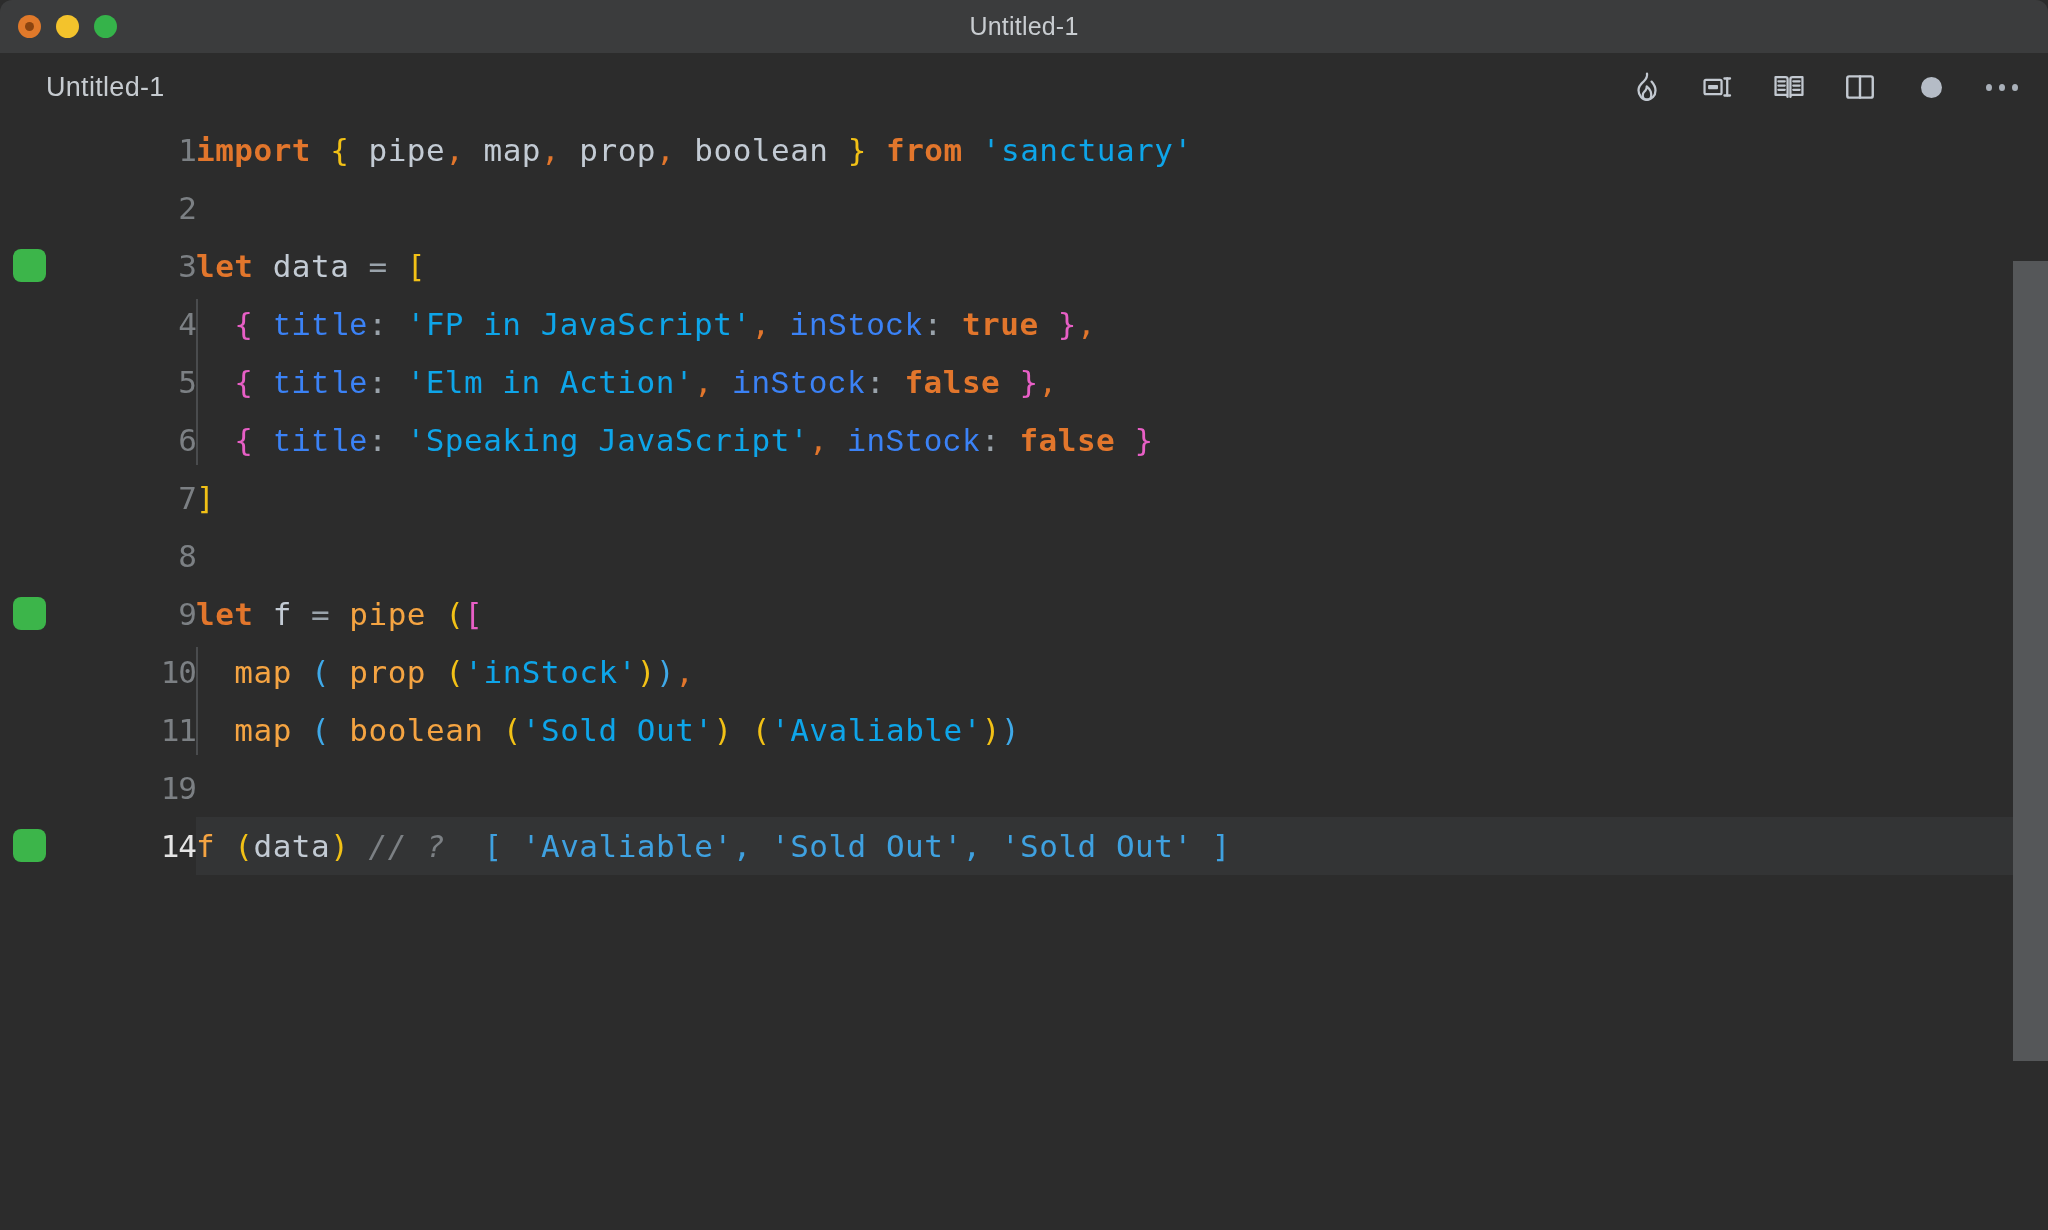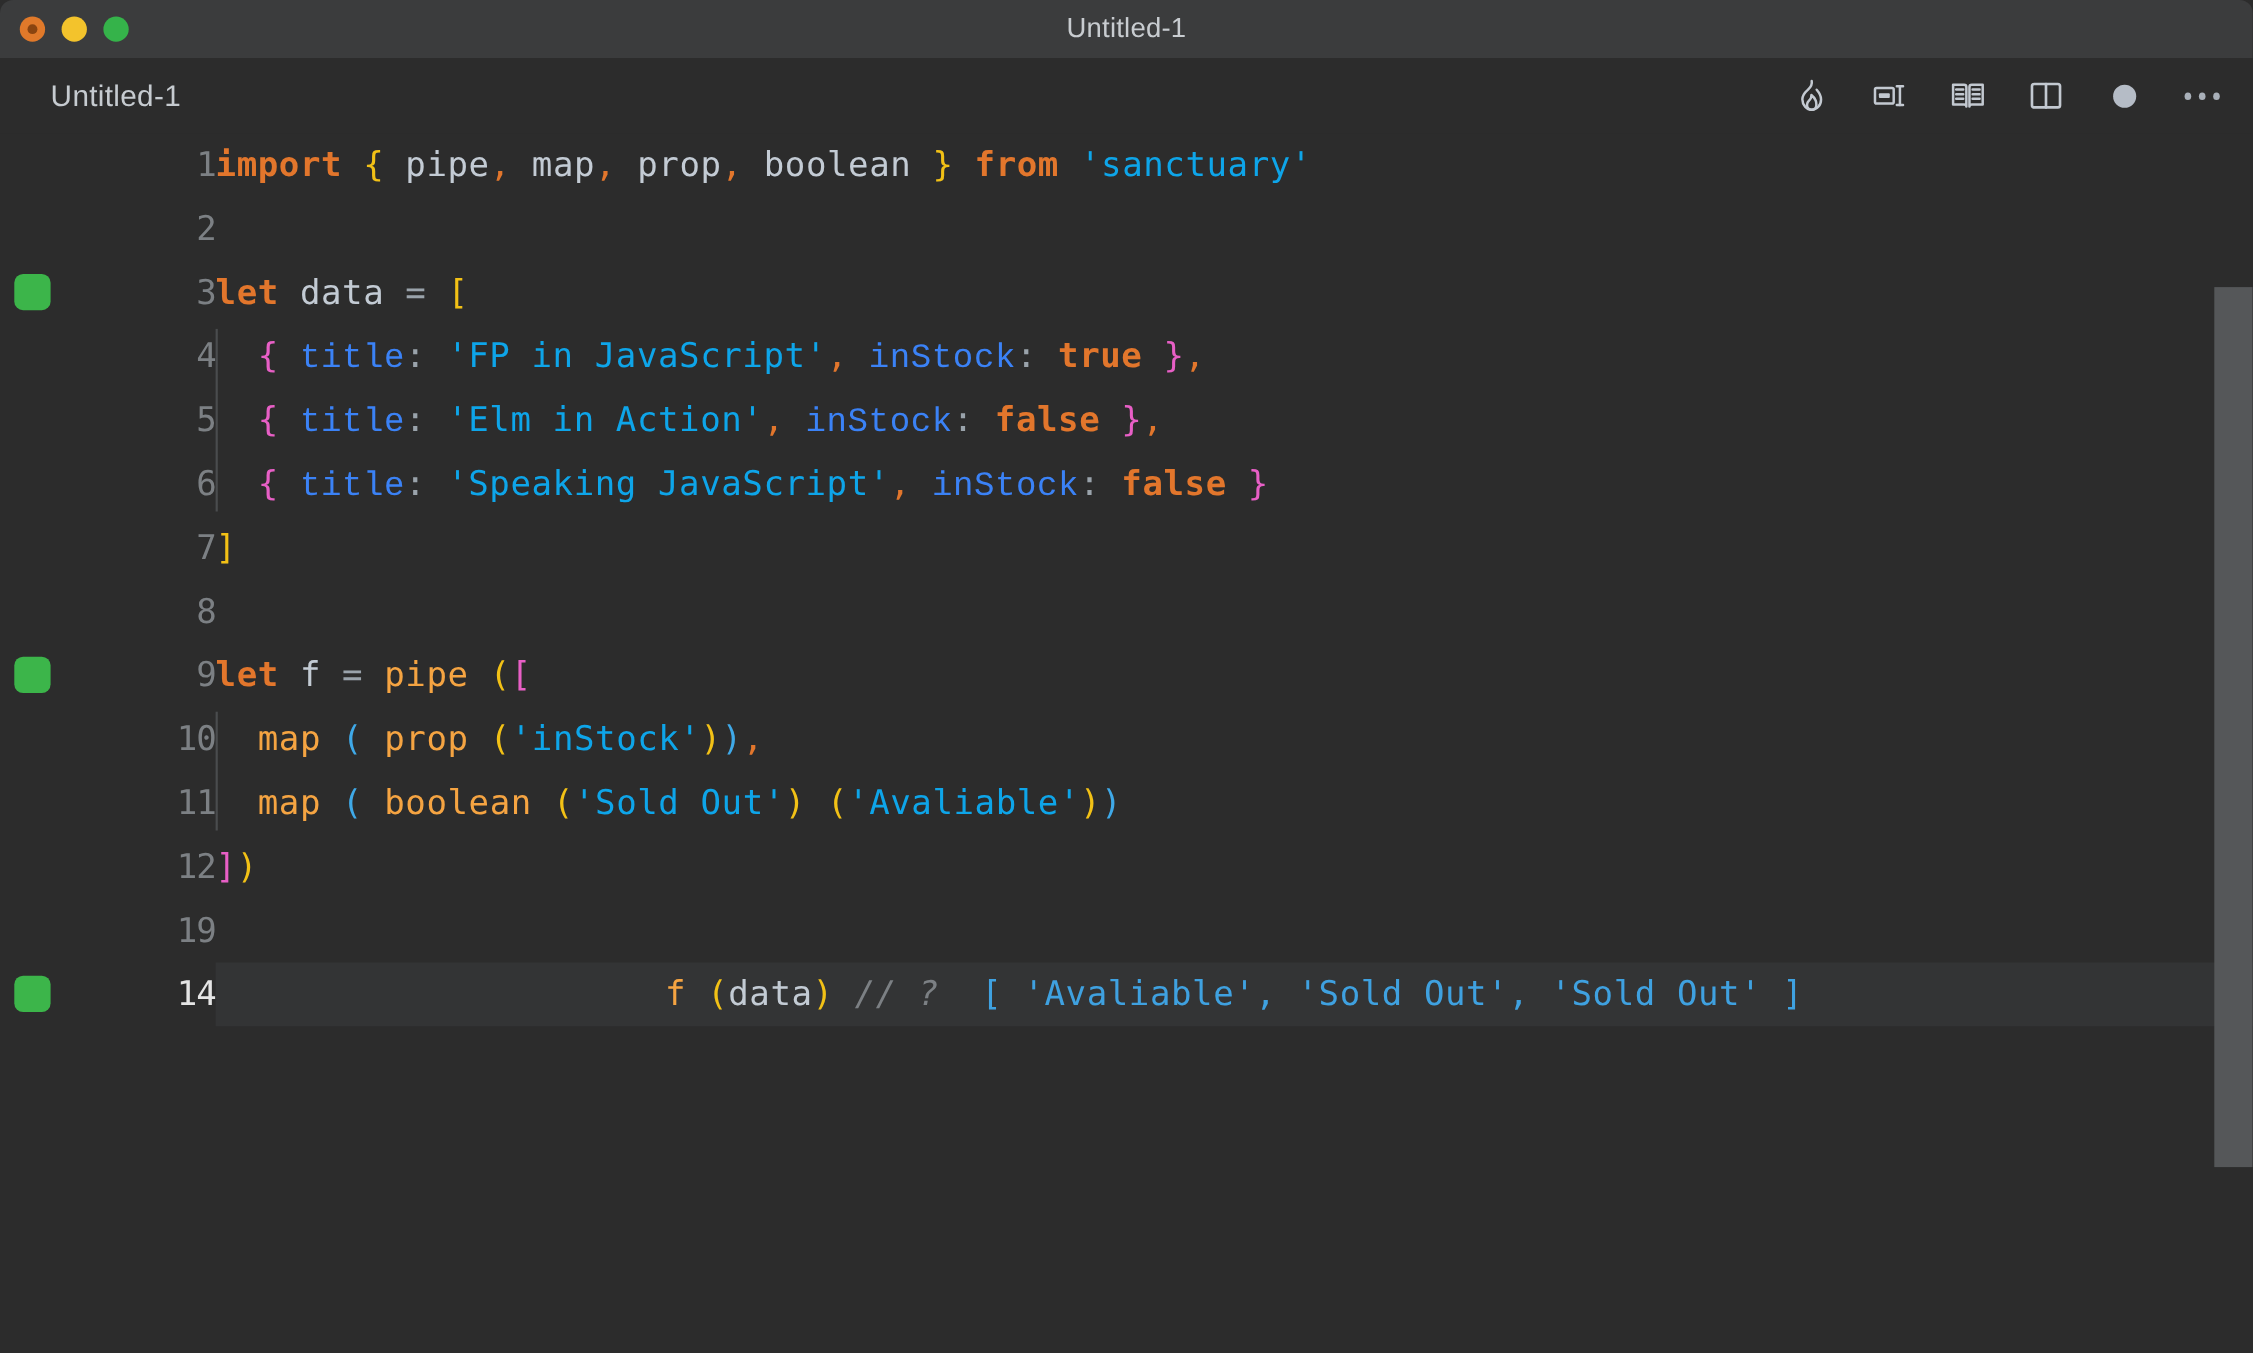"12" div.line { html: <div><span>12</span><span><span>]</span><span>)</span></span></div> -> none }
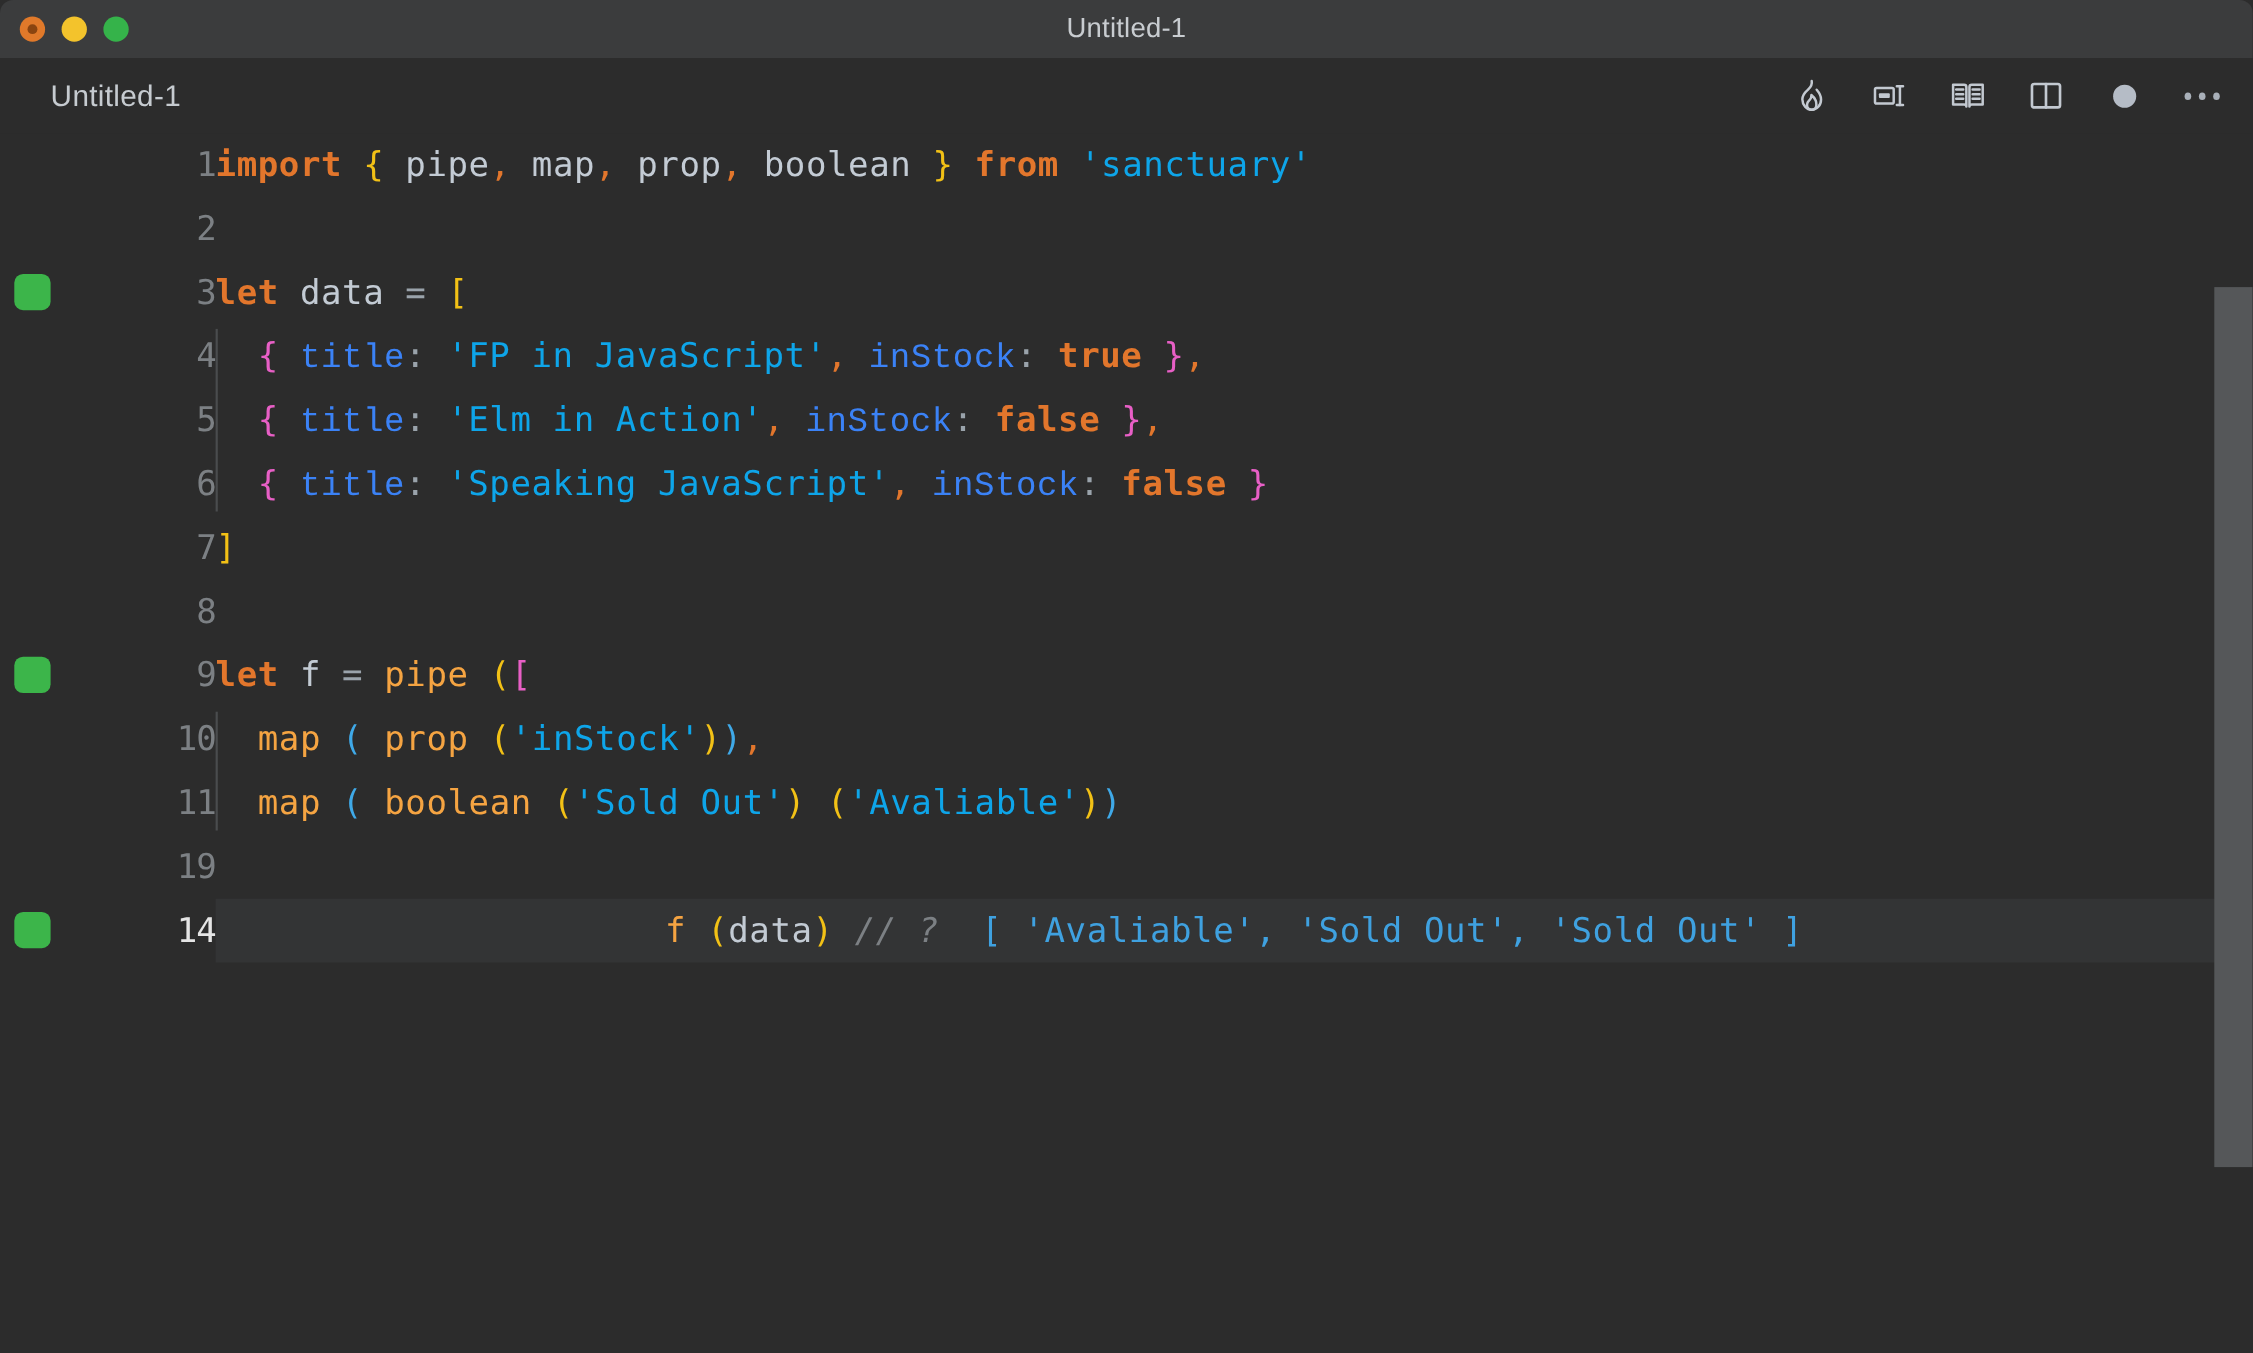"f (data) // ? [" .line.active .code-text { text-align: center -> none }
